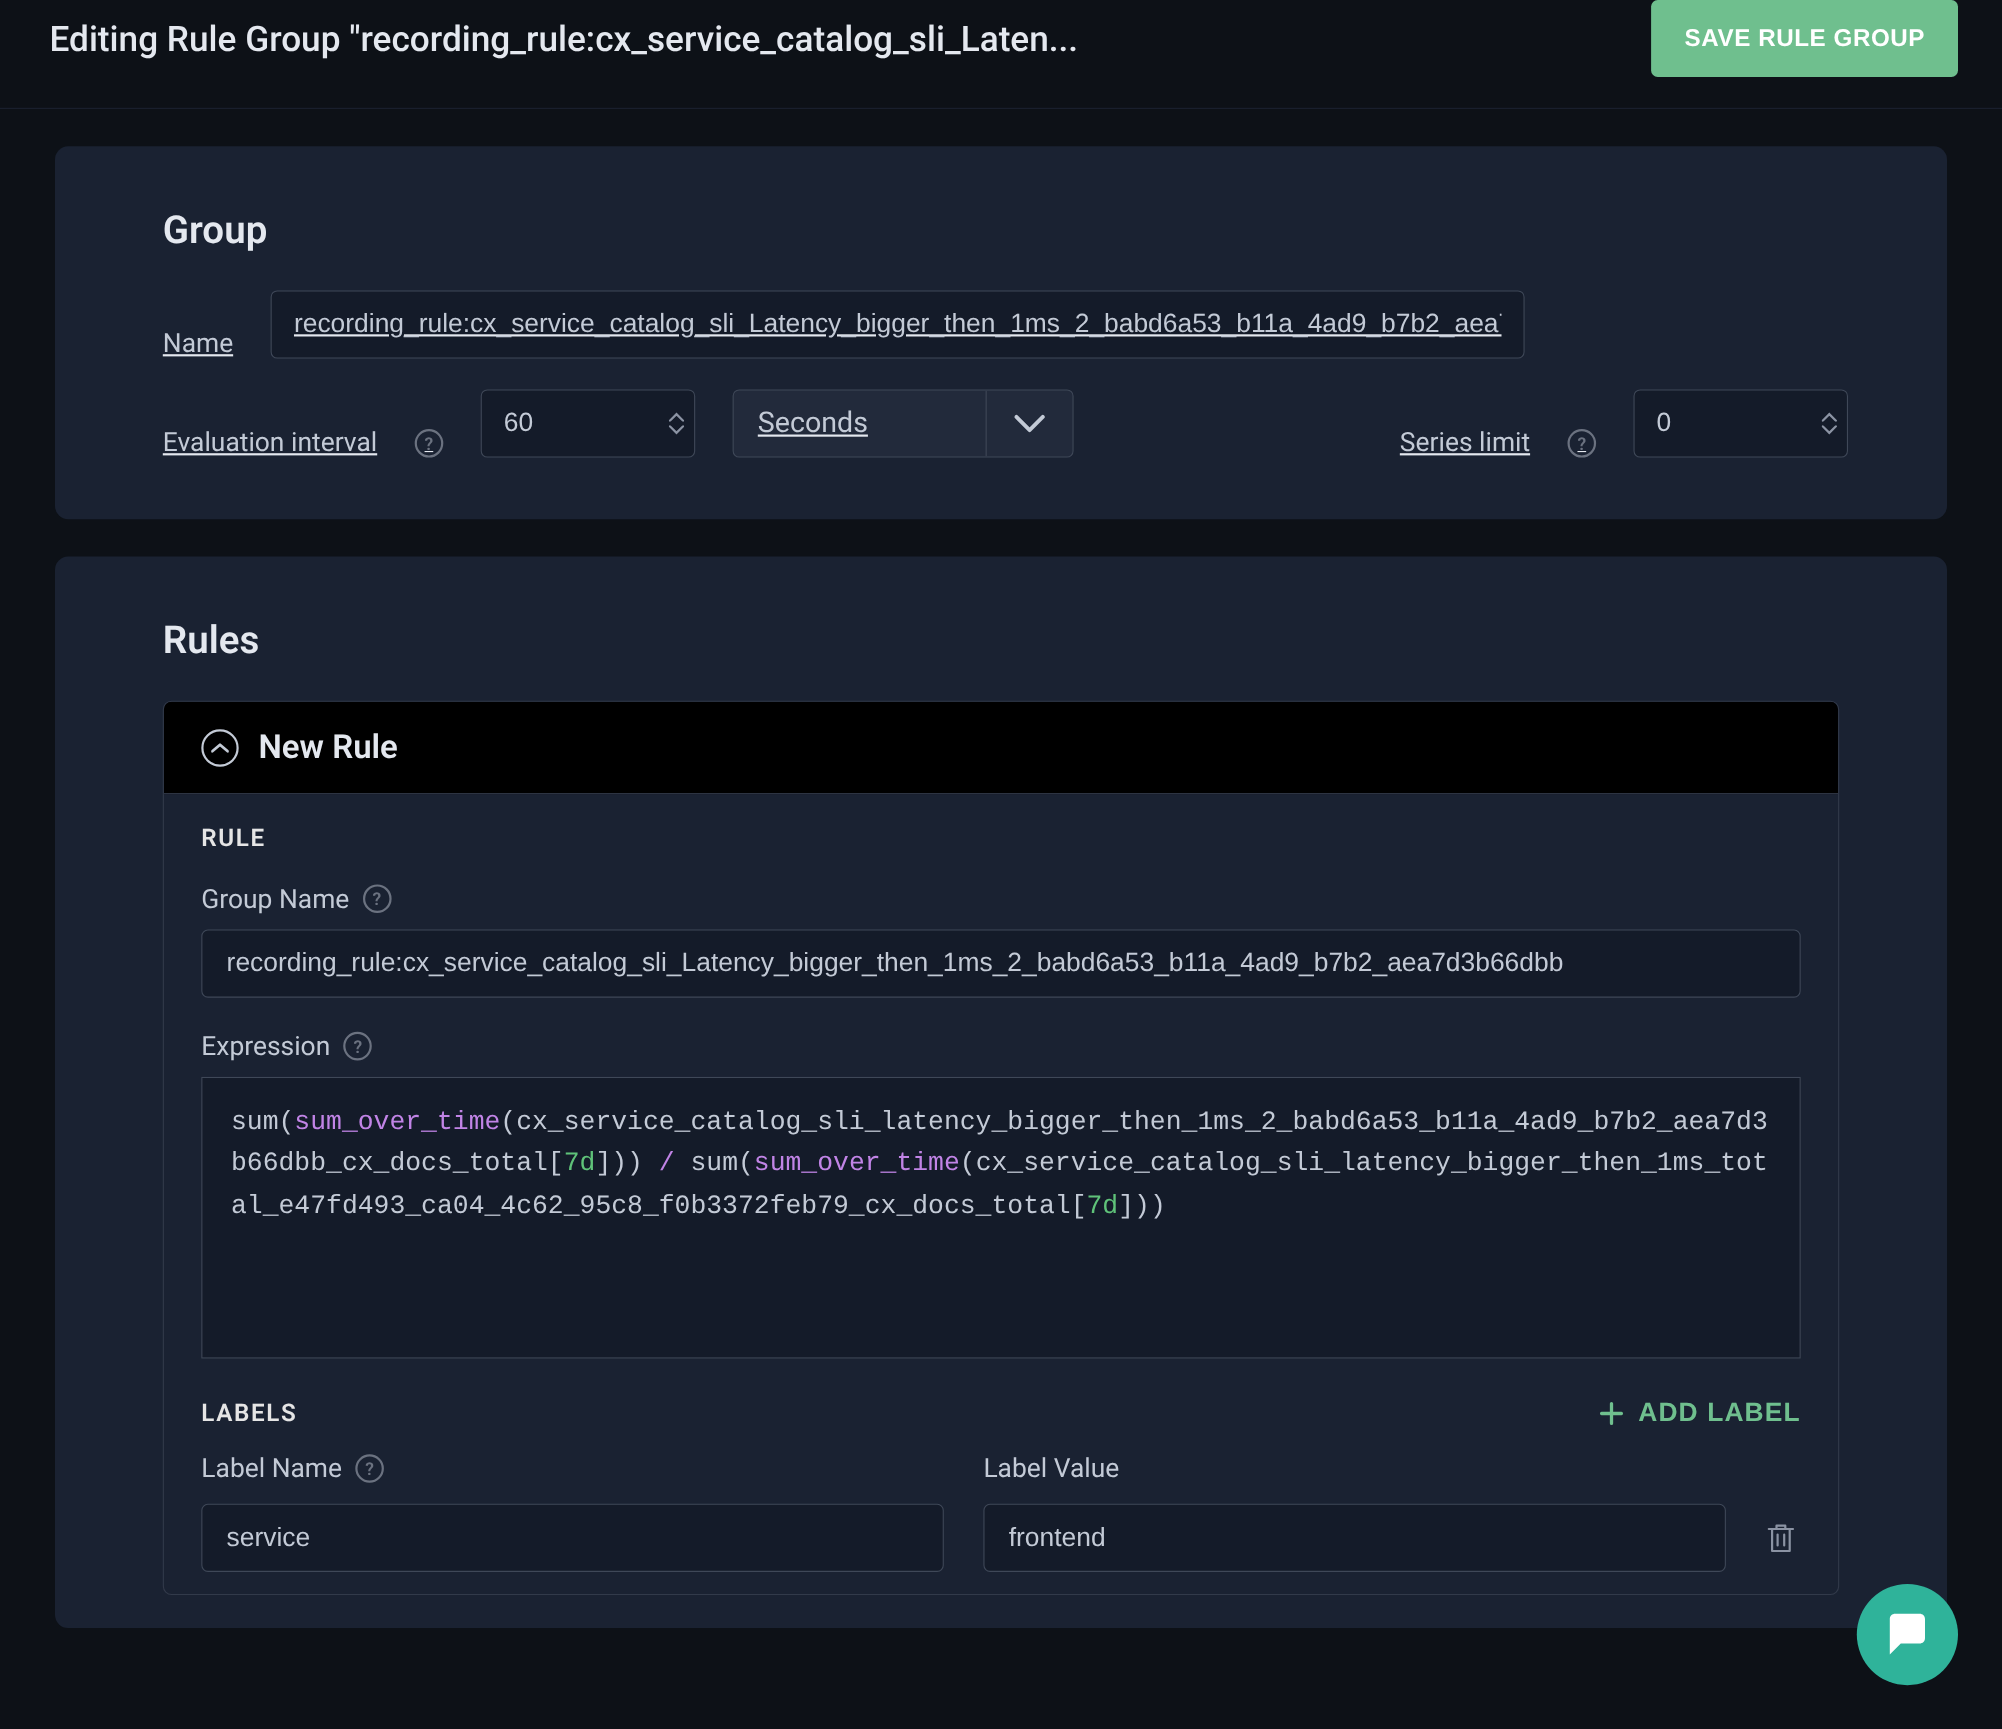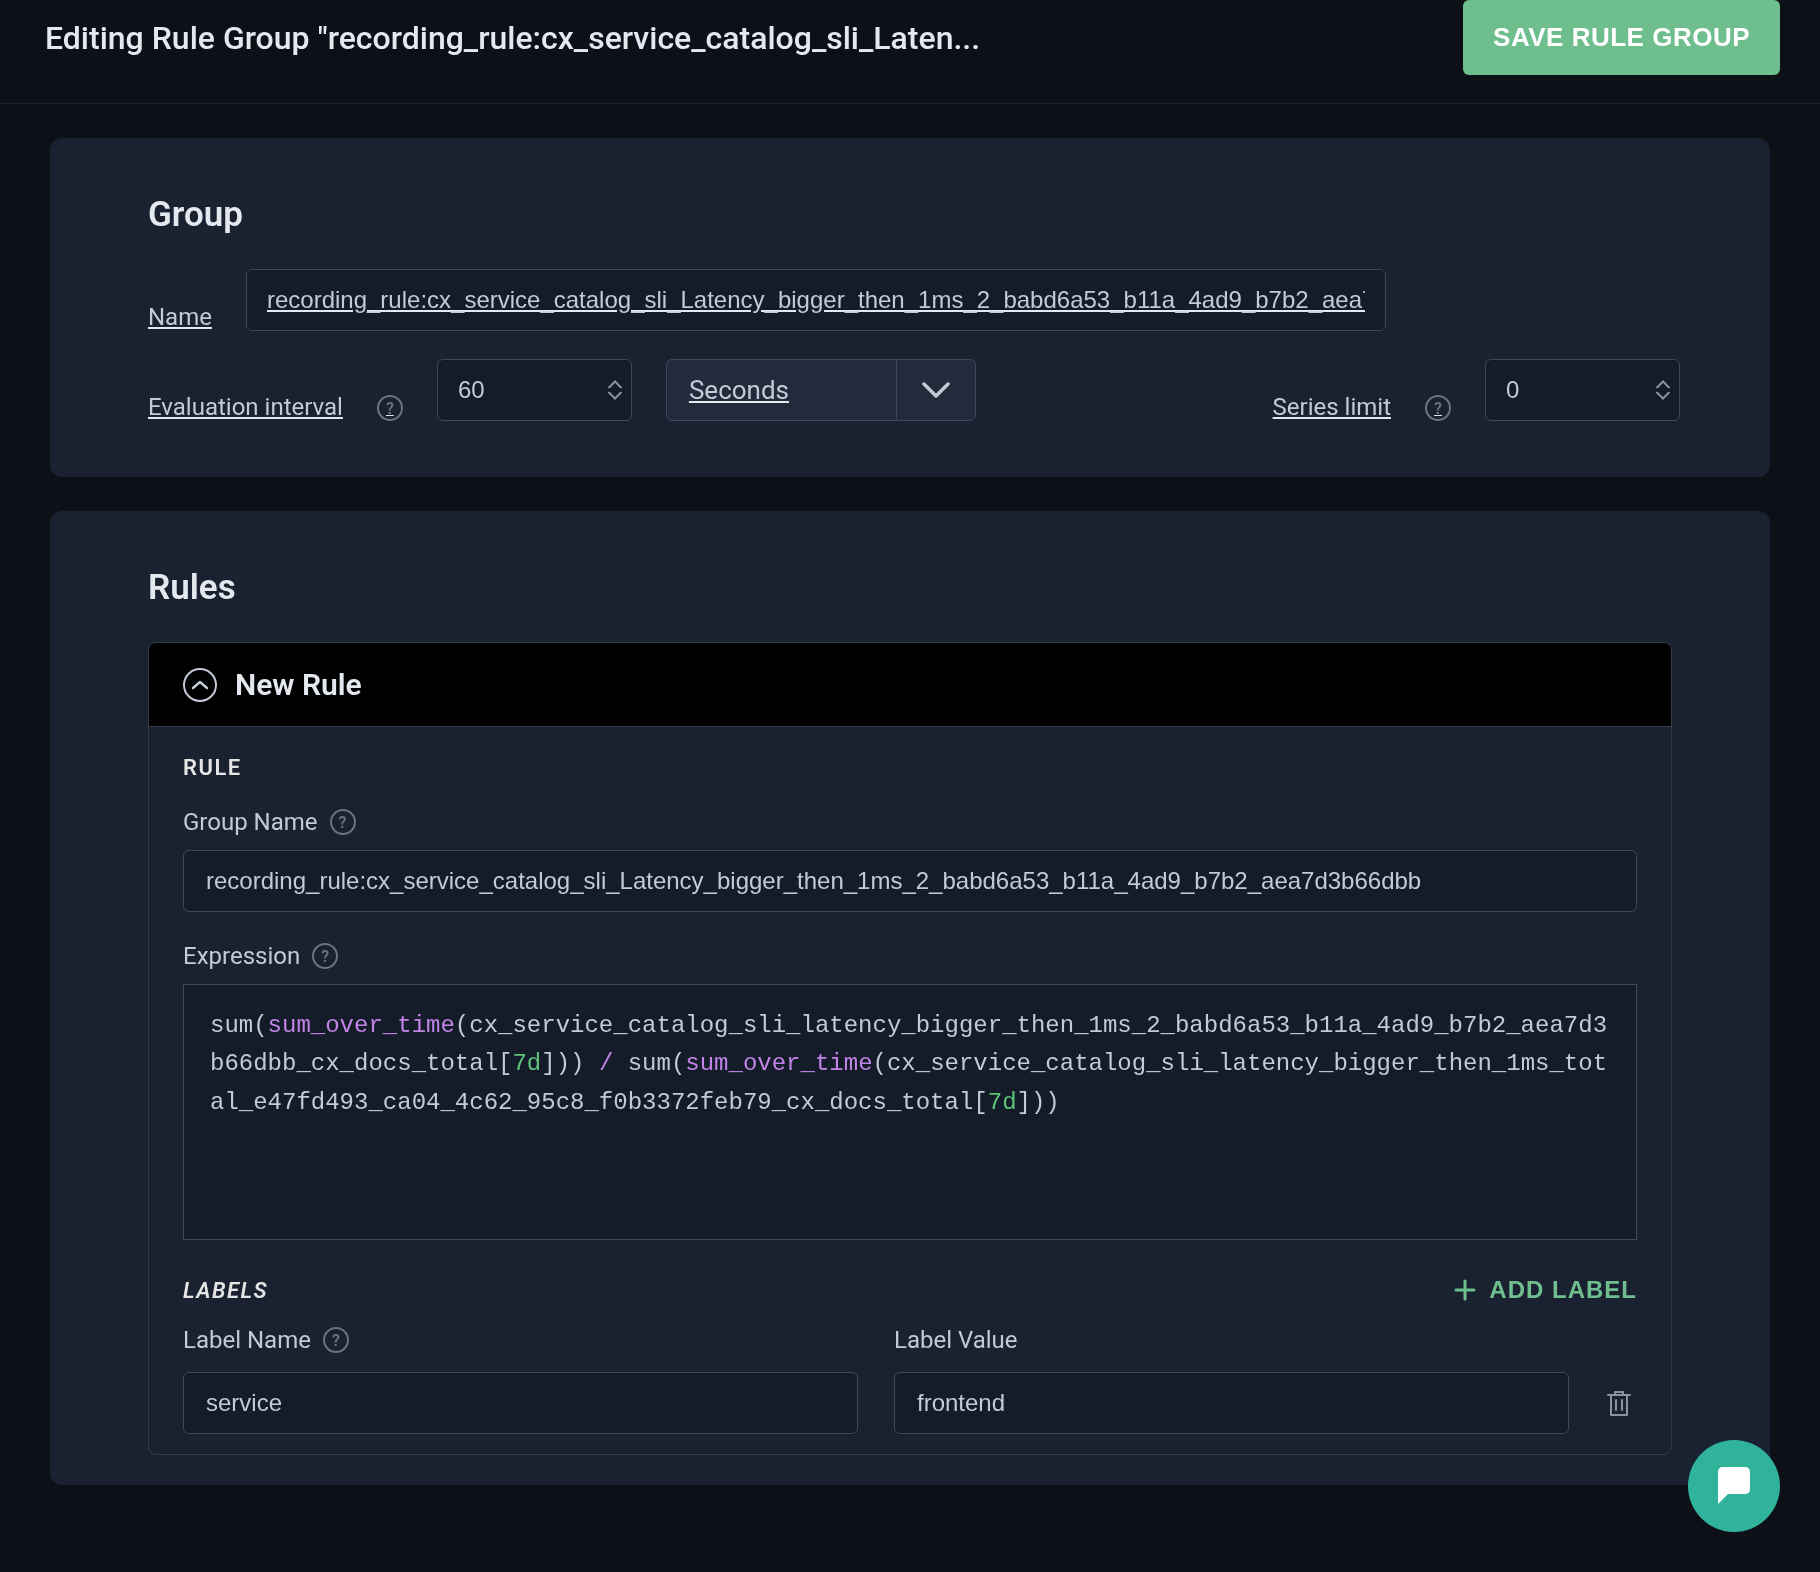"SAVE RULE GROUP" .save-btn { font-size: 26px -> 22px }
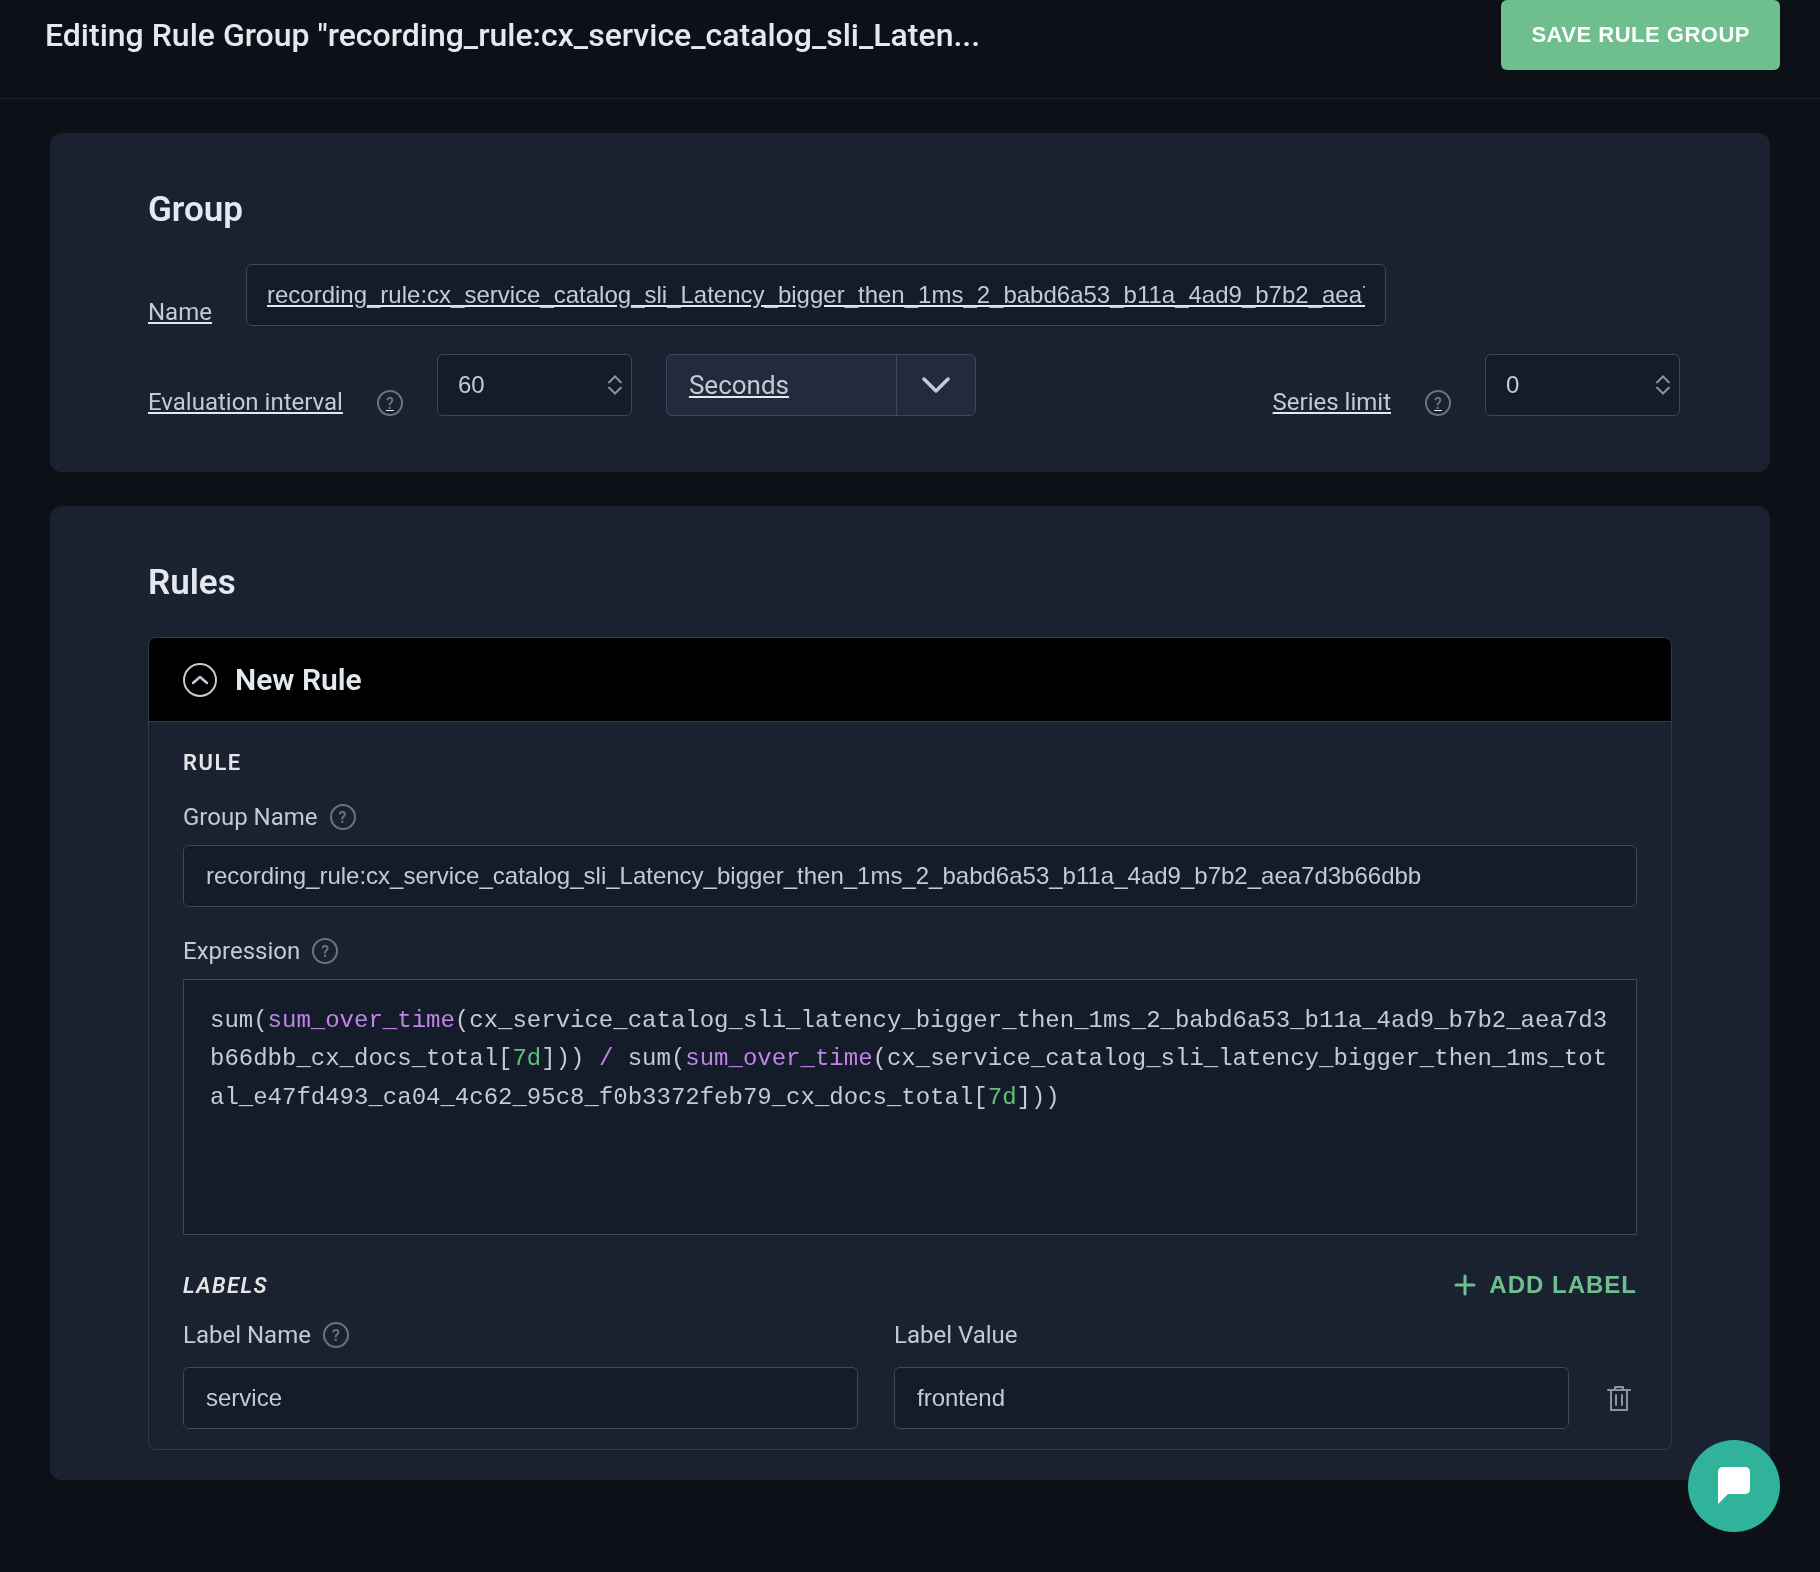"LABELS" div.sub-section-label { font-style: italic -> none }
